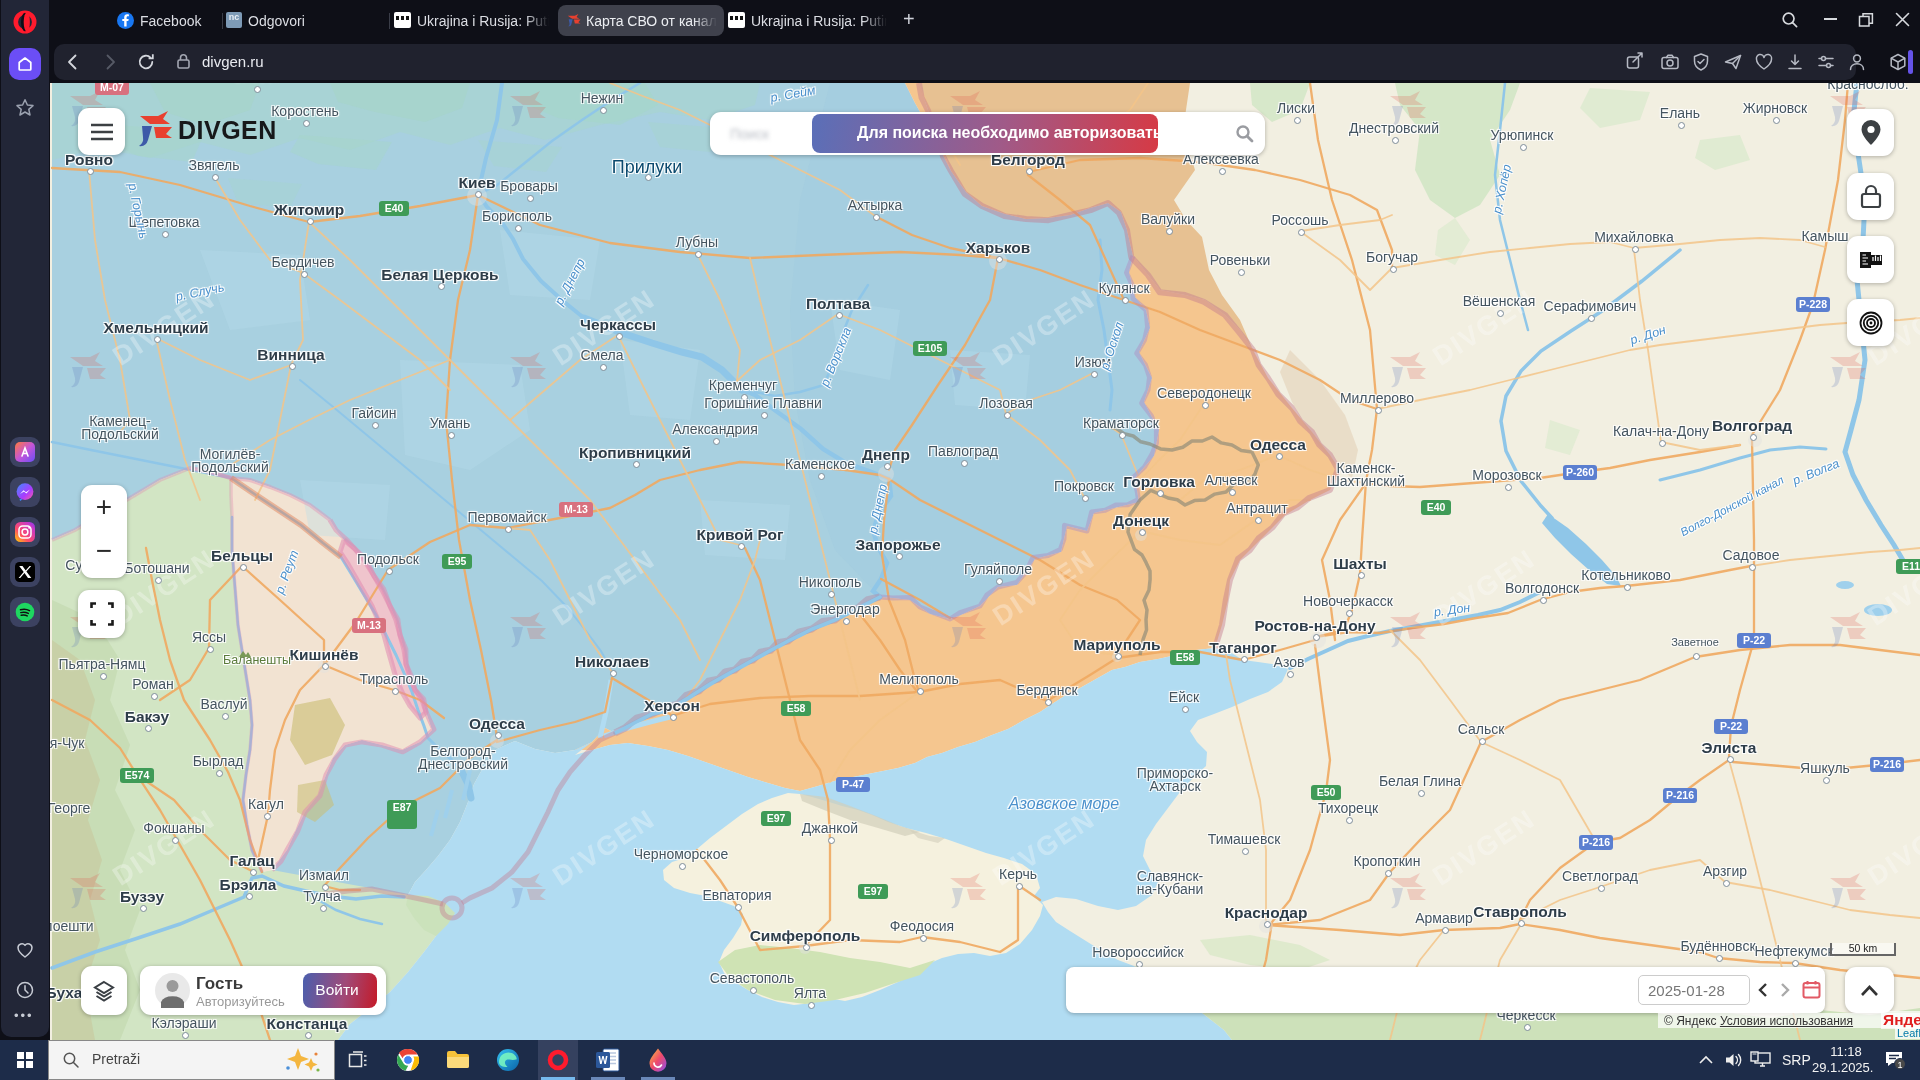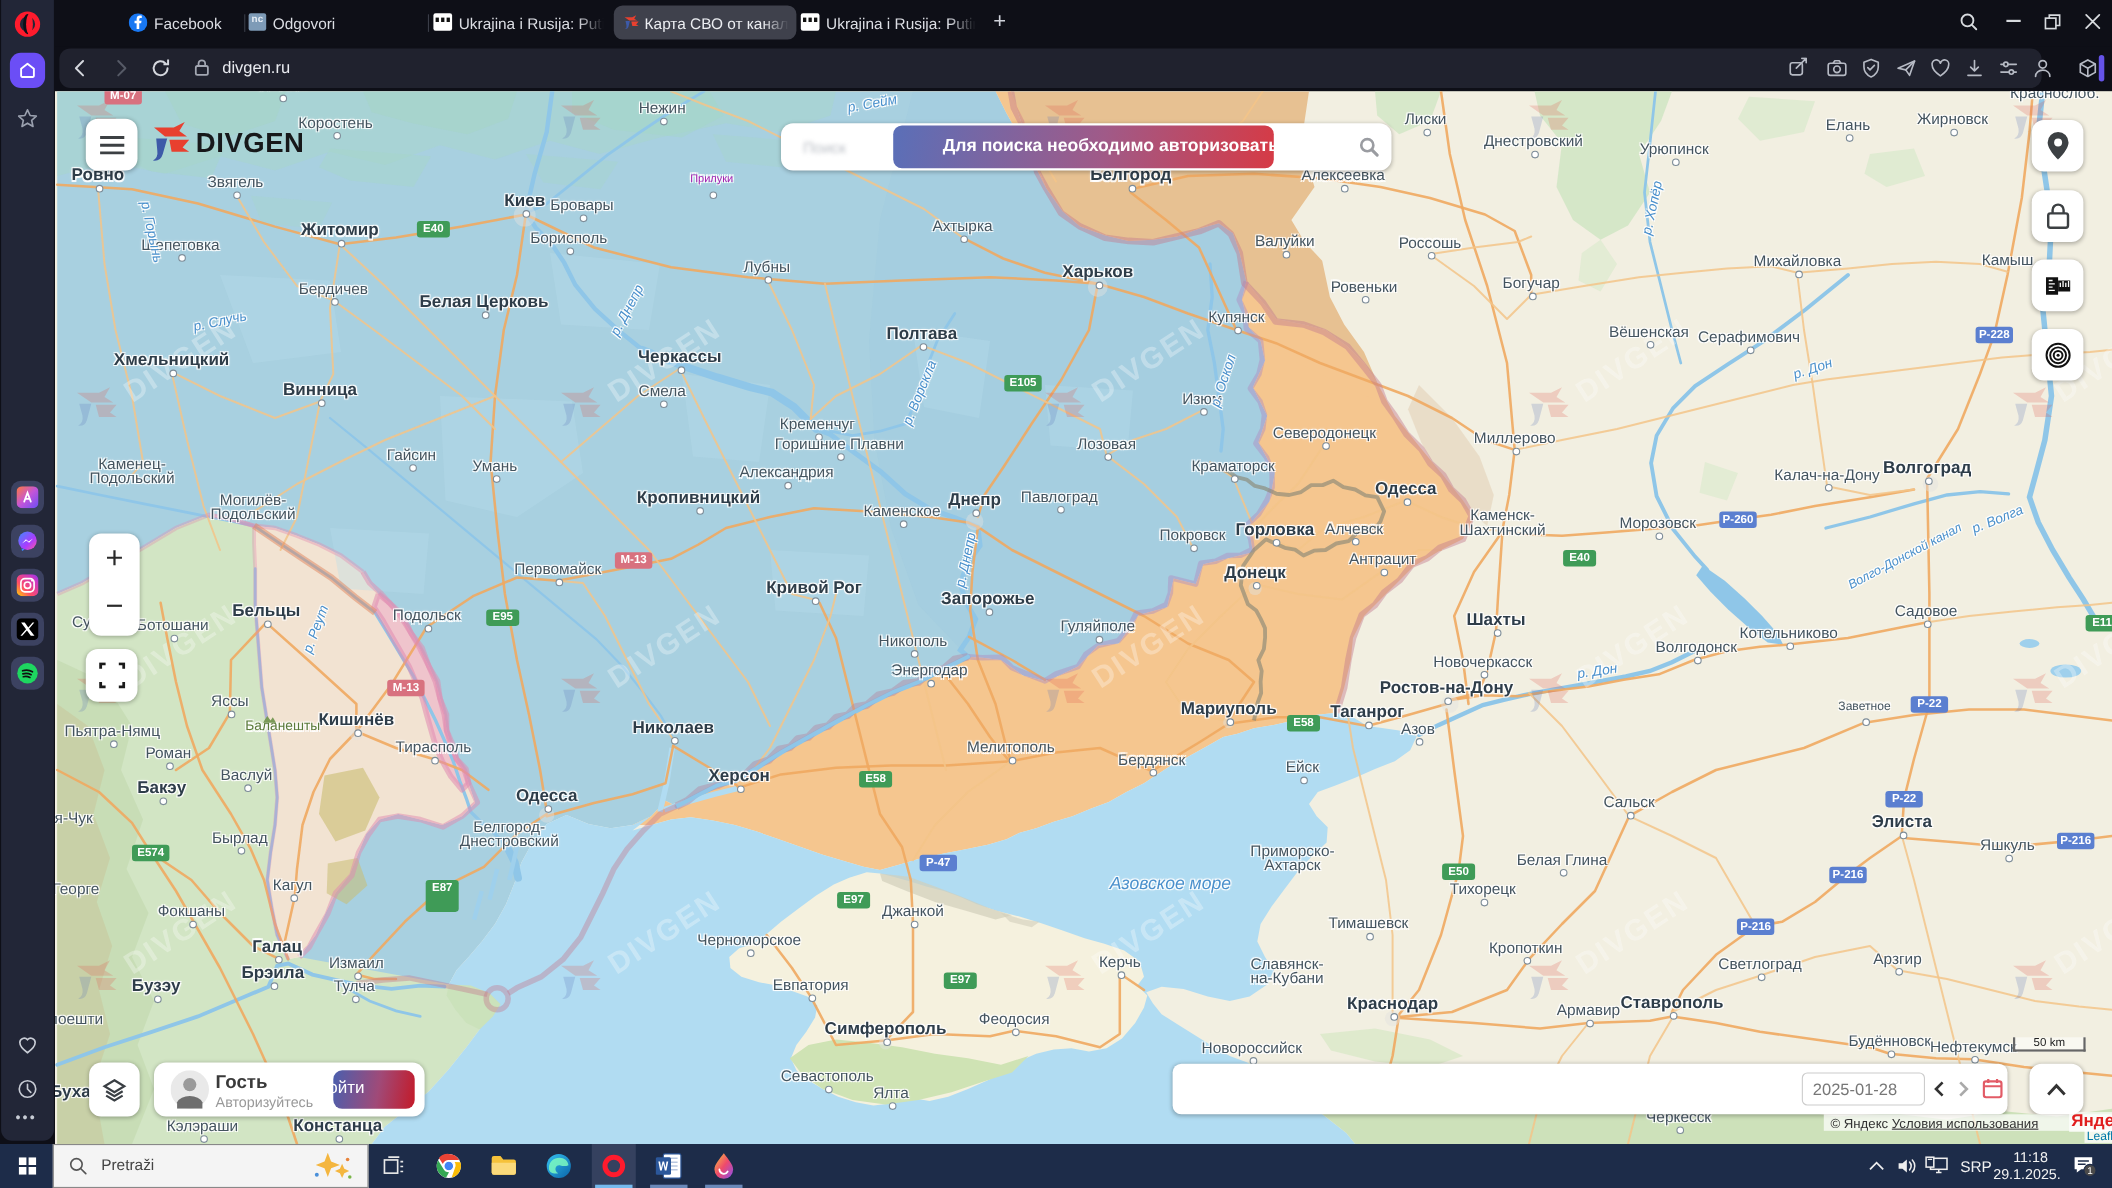"Прилуки" div.lbl { color: #a21caf -> #0c4a6e; font-size: 10px -> 18px }
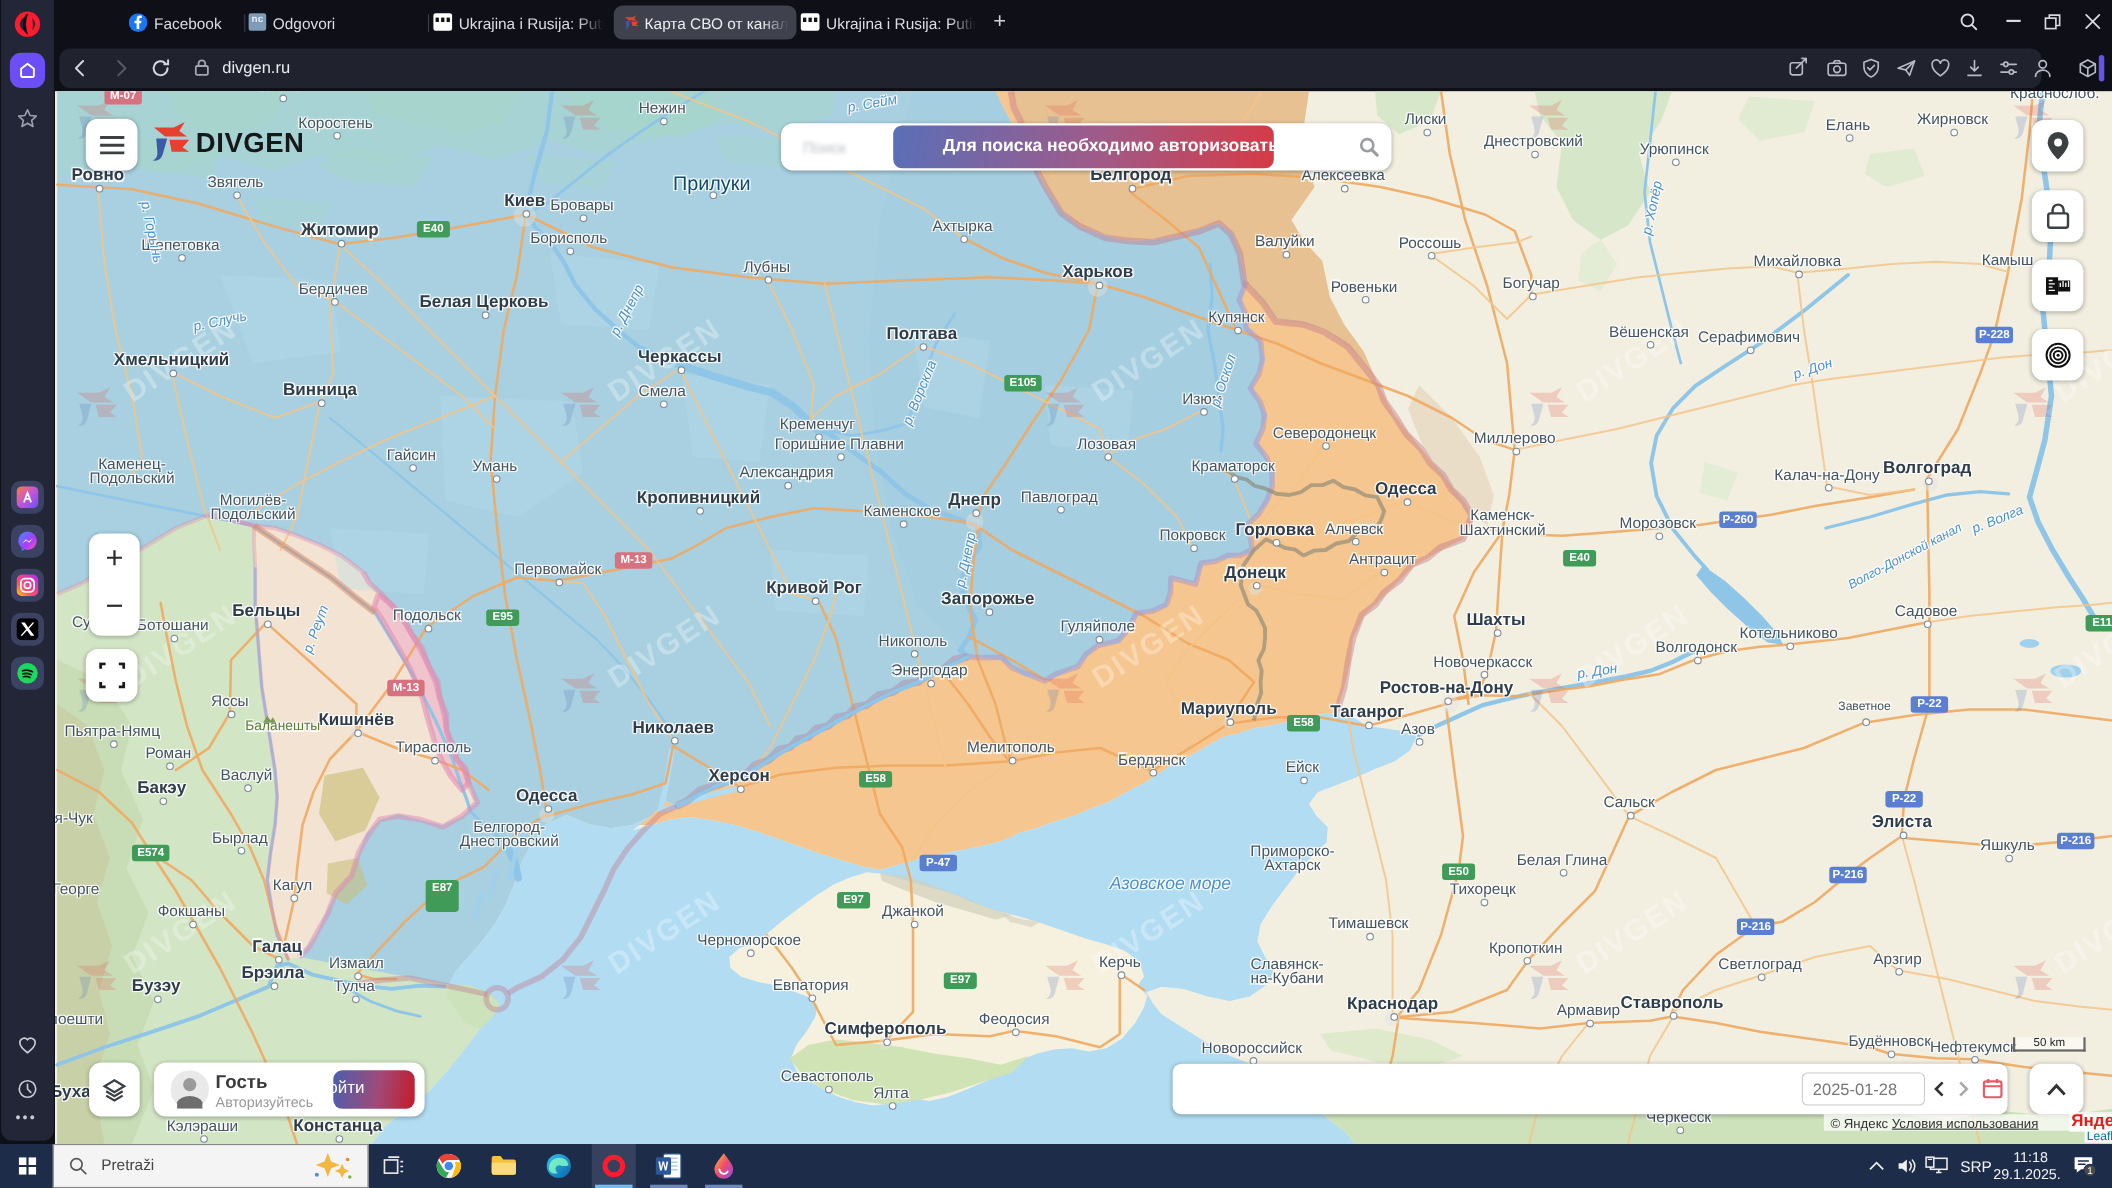"Войти" div.abs { left: 238px -> 250px; text-align: none -> center }
